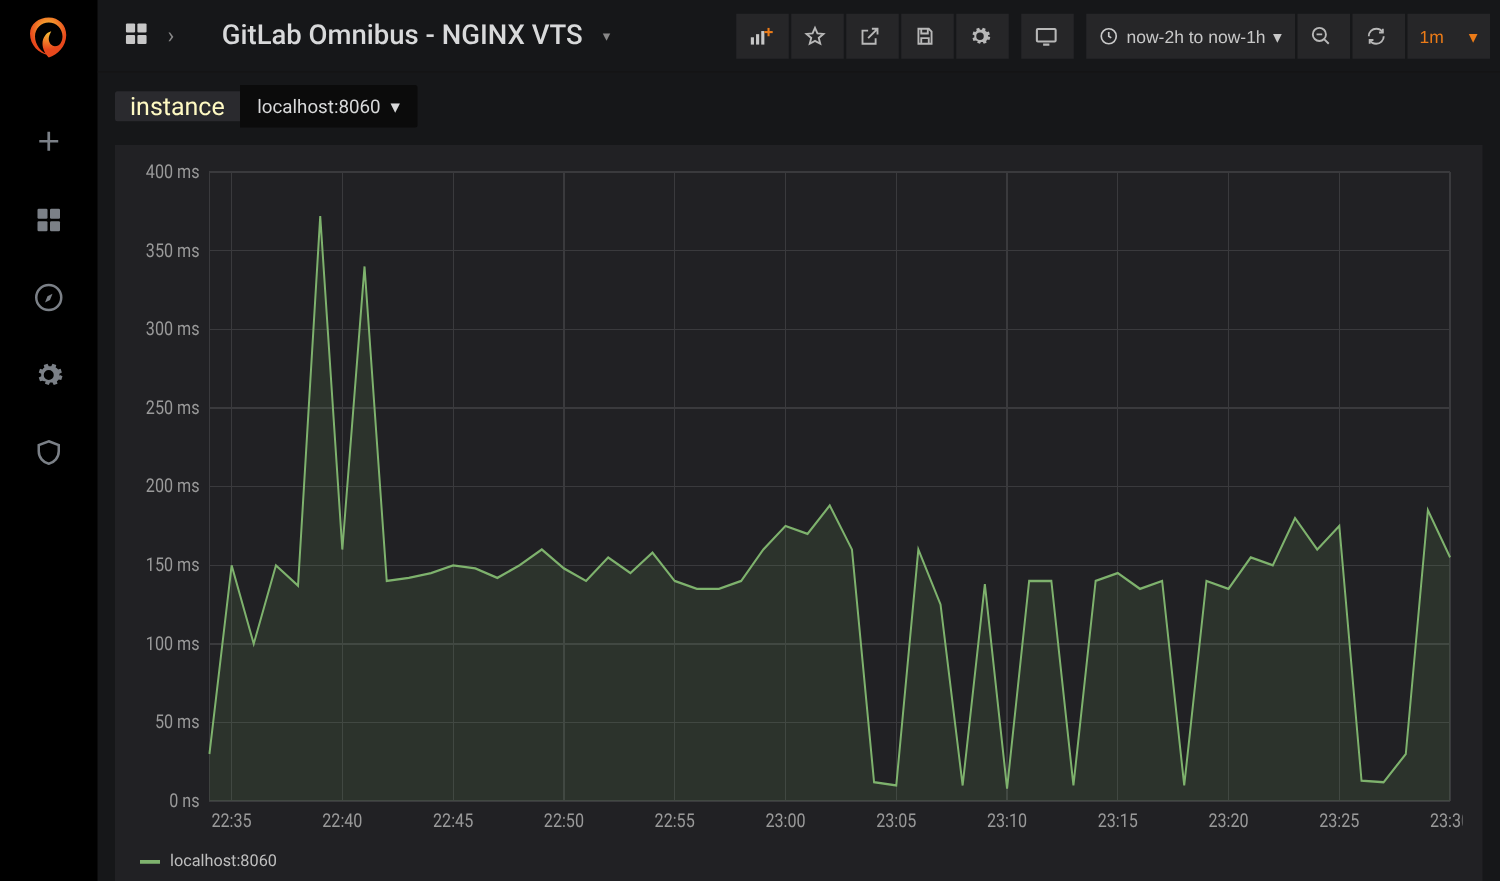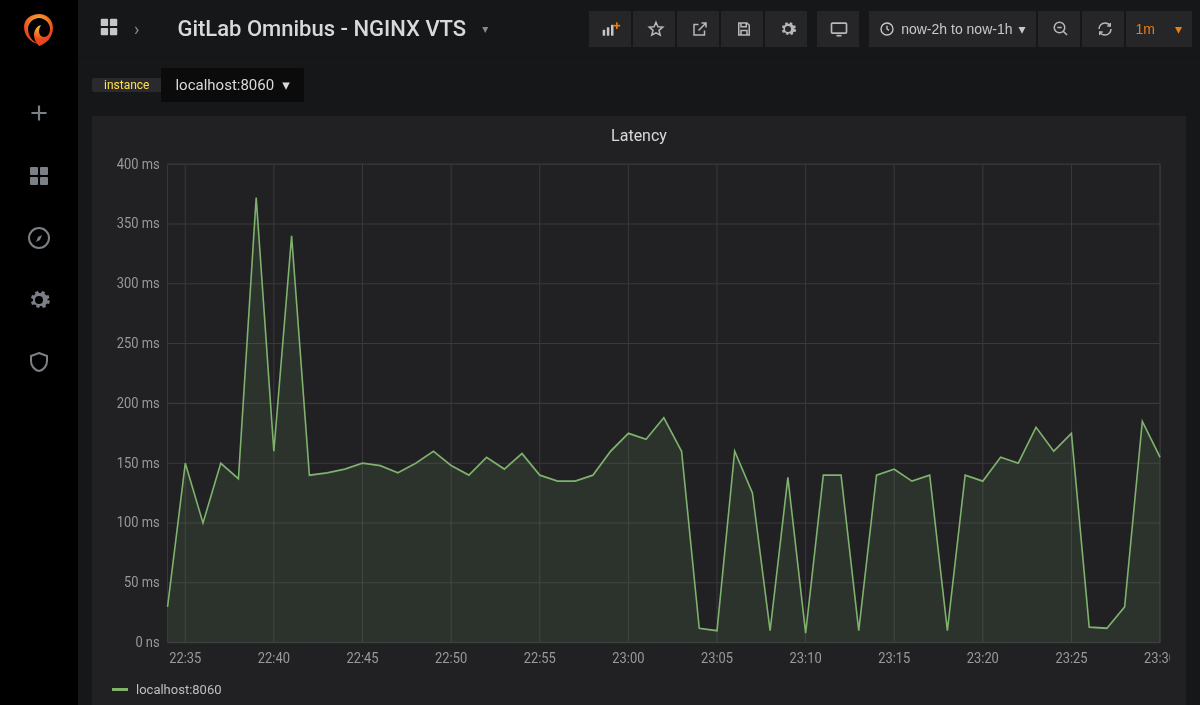"now-2h to now-1h" .btn { justify-content: flex-end -> space-between }
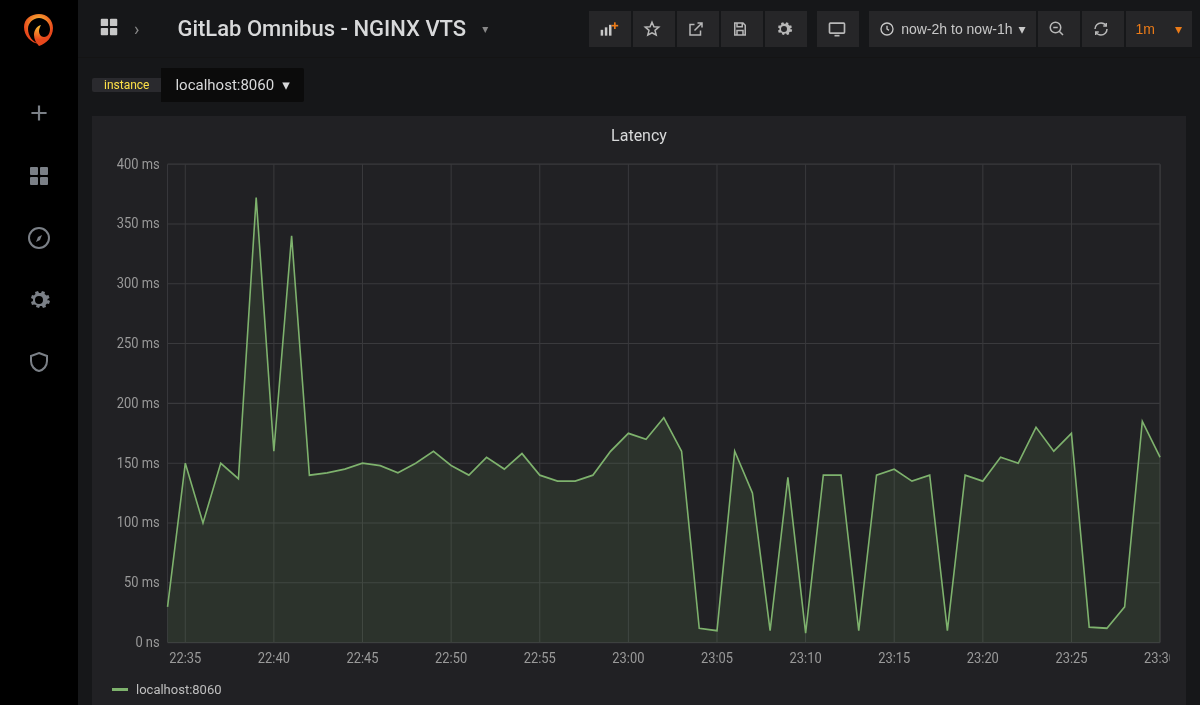"instance" .var-label { color: #fde047 -> #fef9c3; font-size: 12px -> 20px }
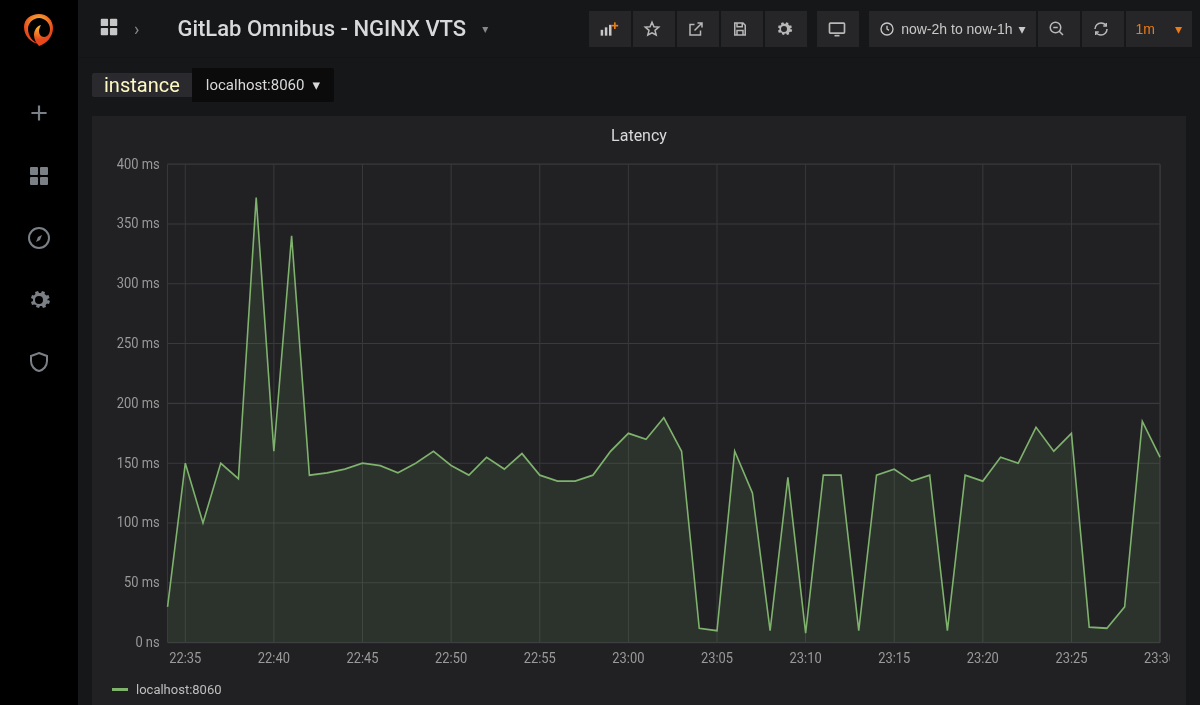"Latency" div.panel-title { html: <div>Latency</div> -> none }
